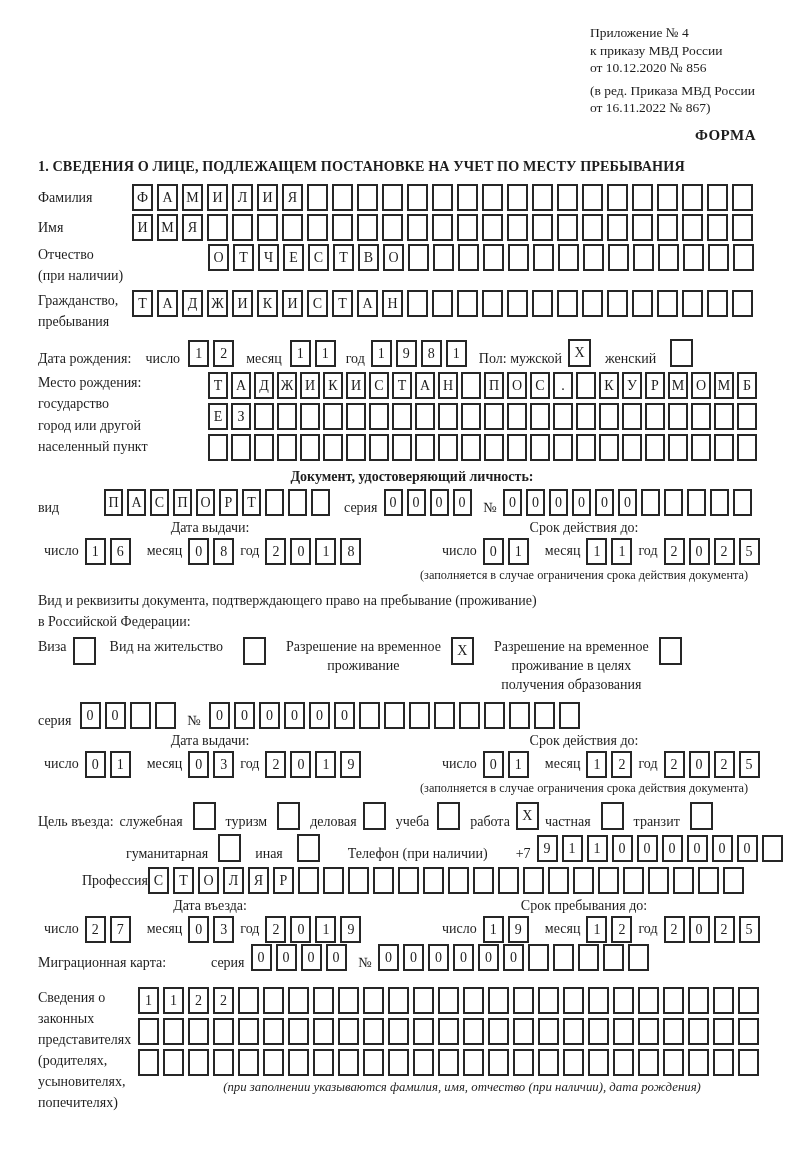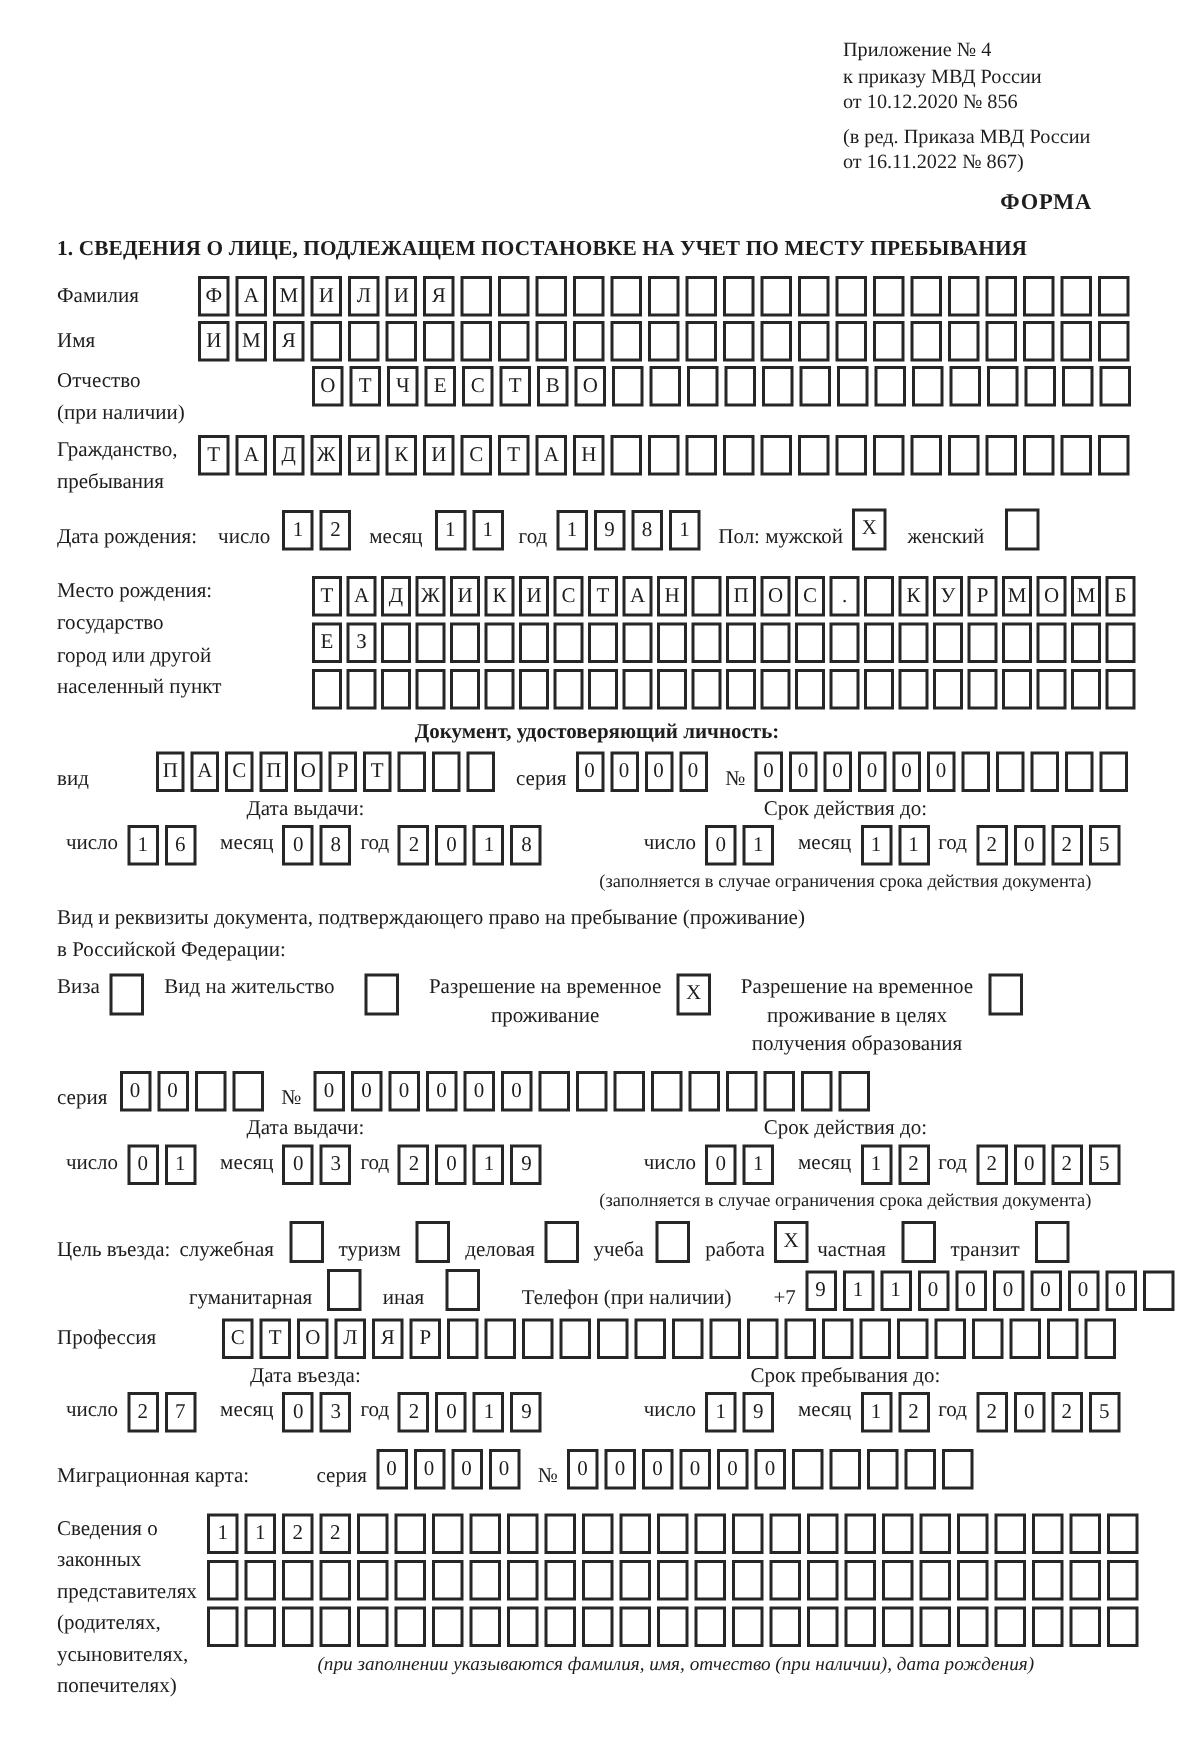"Приложение № 4" .page { padding: 24px 42px 0 38px -> 24px 14px 0 38px }
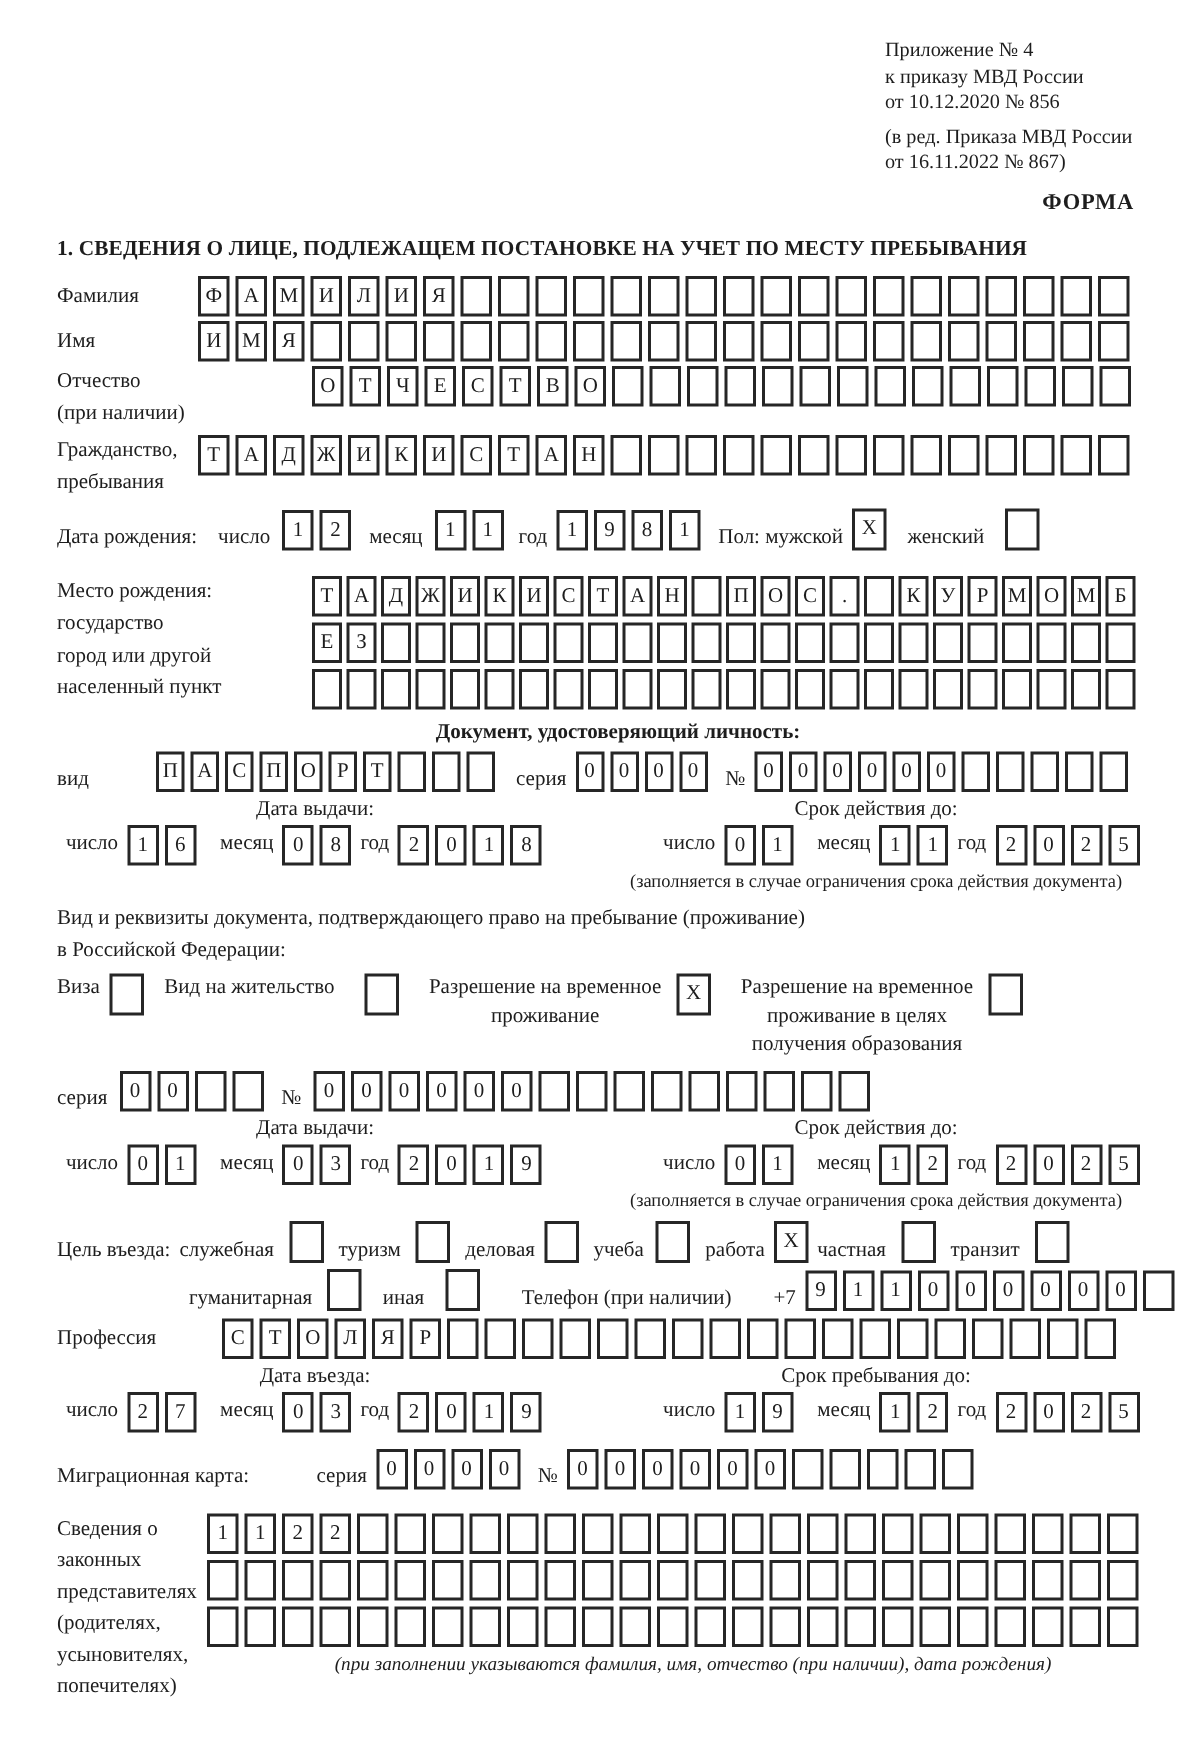"Место рождения:" div.row { margin-top: 17px -> 5px }
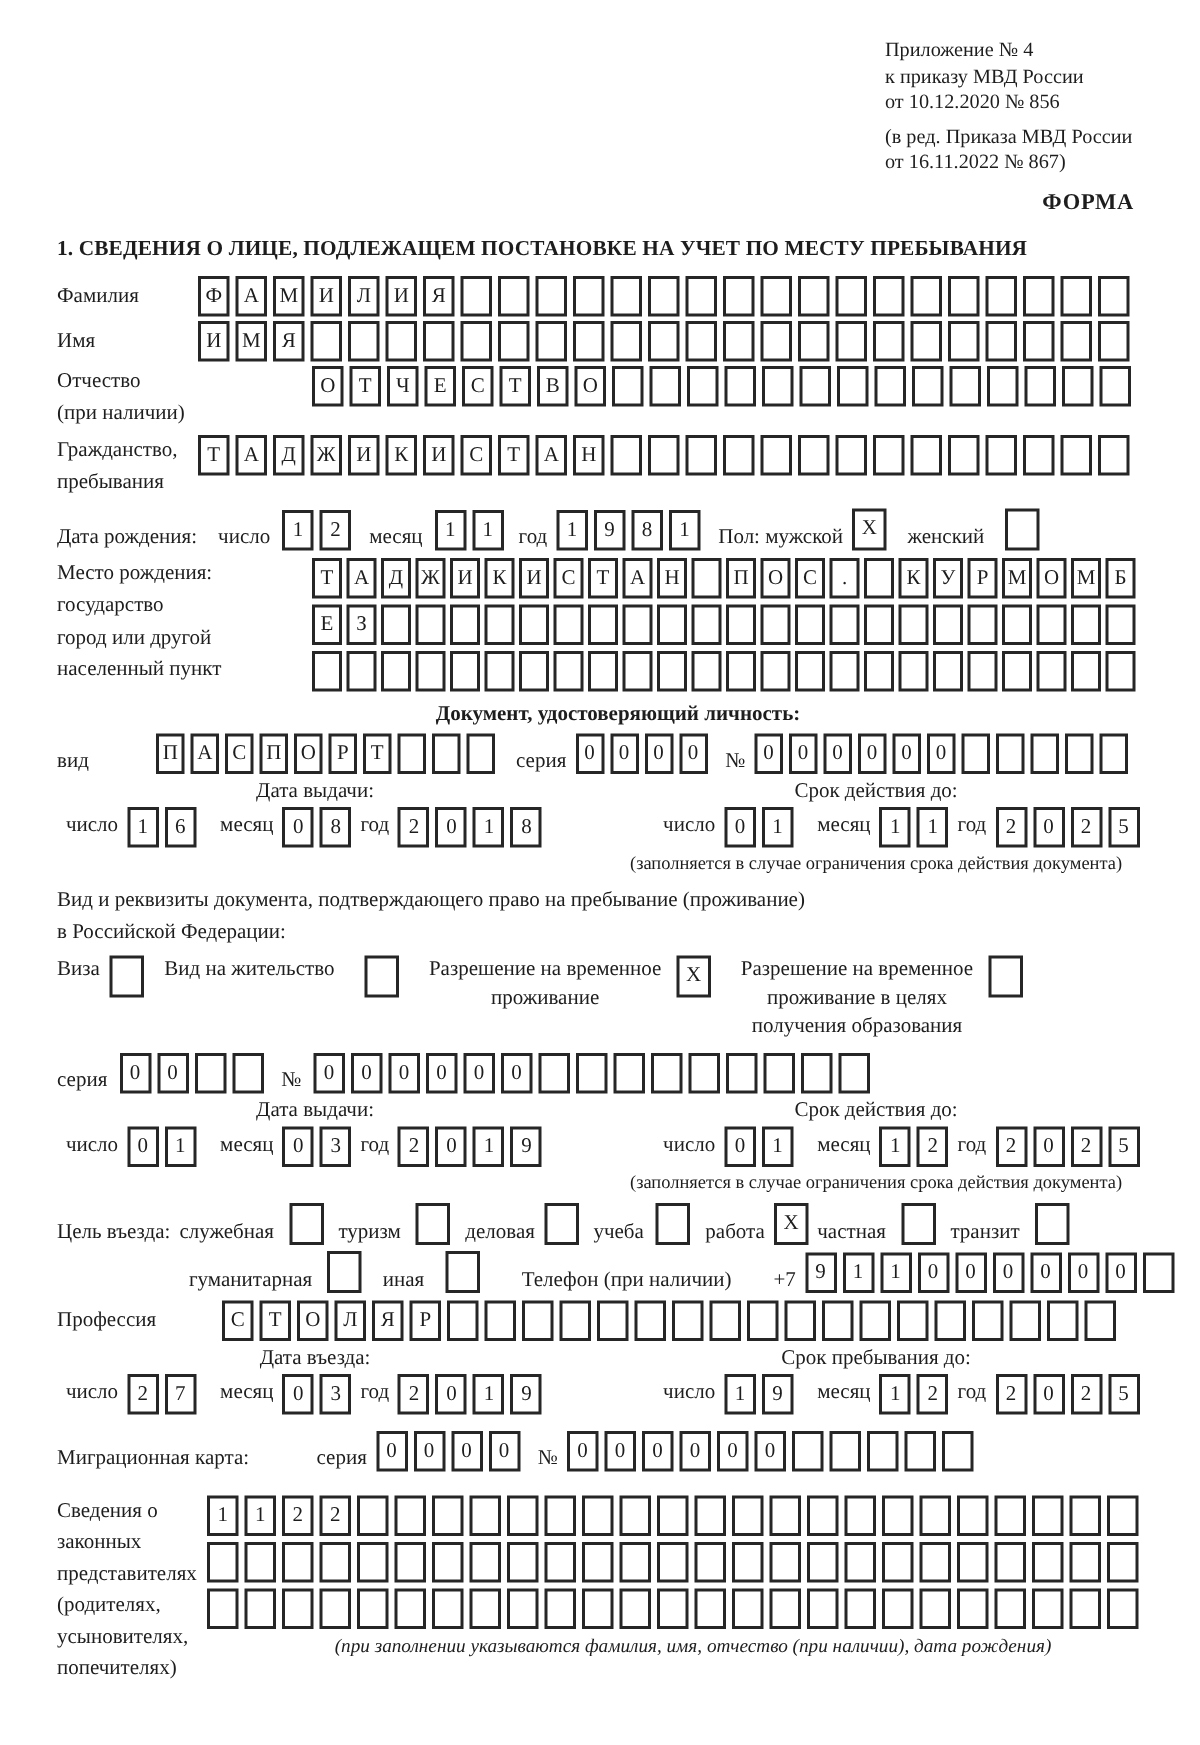"Профессия" div.lbl { text-align: none -> right }
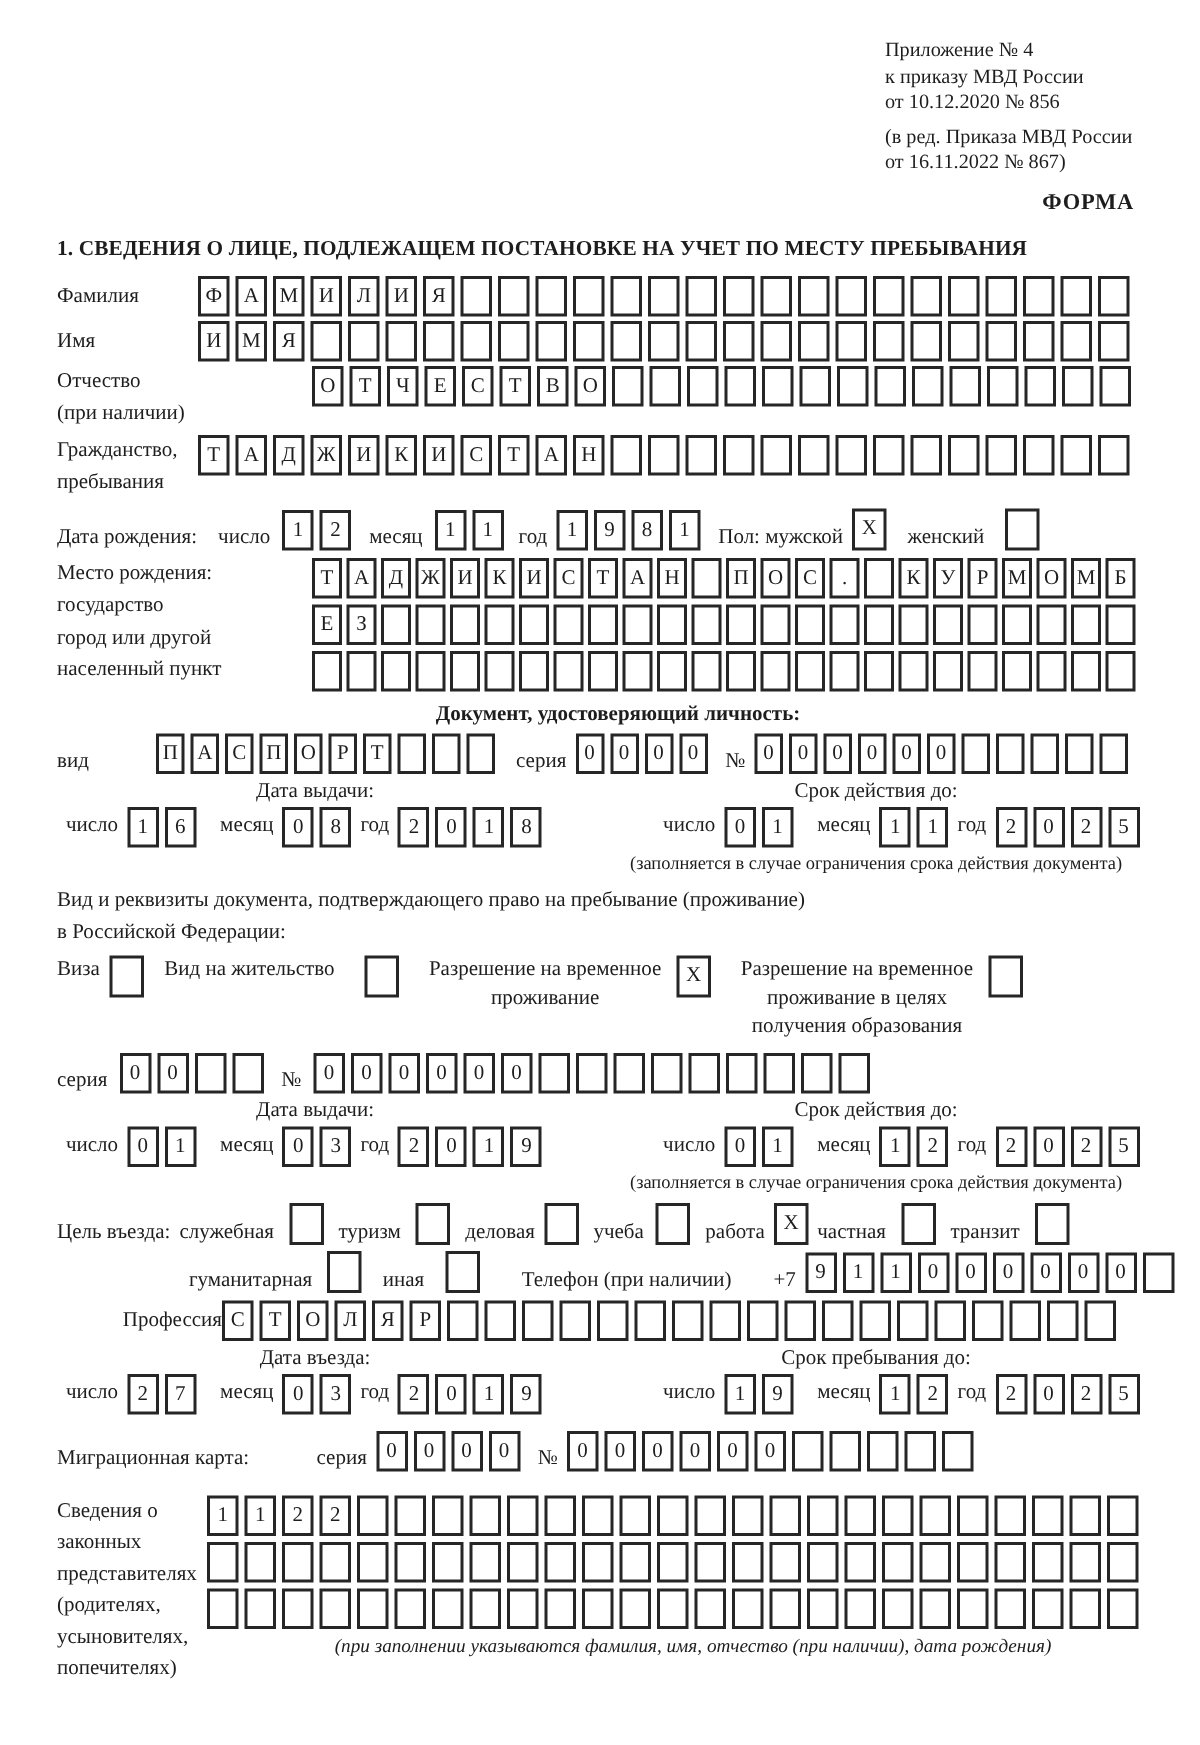"Миграционная карта:" div.inline { margin-top: 11px -> 1px }
